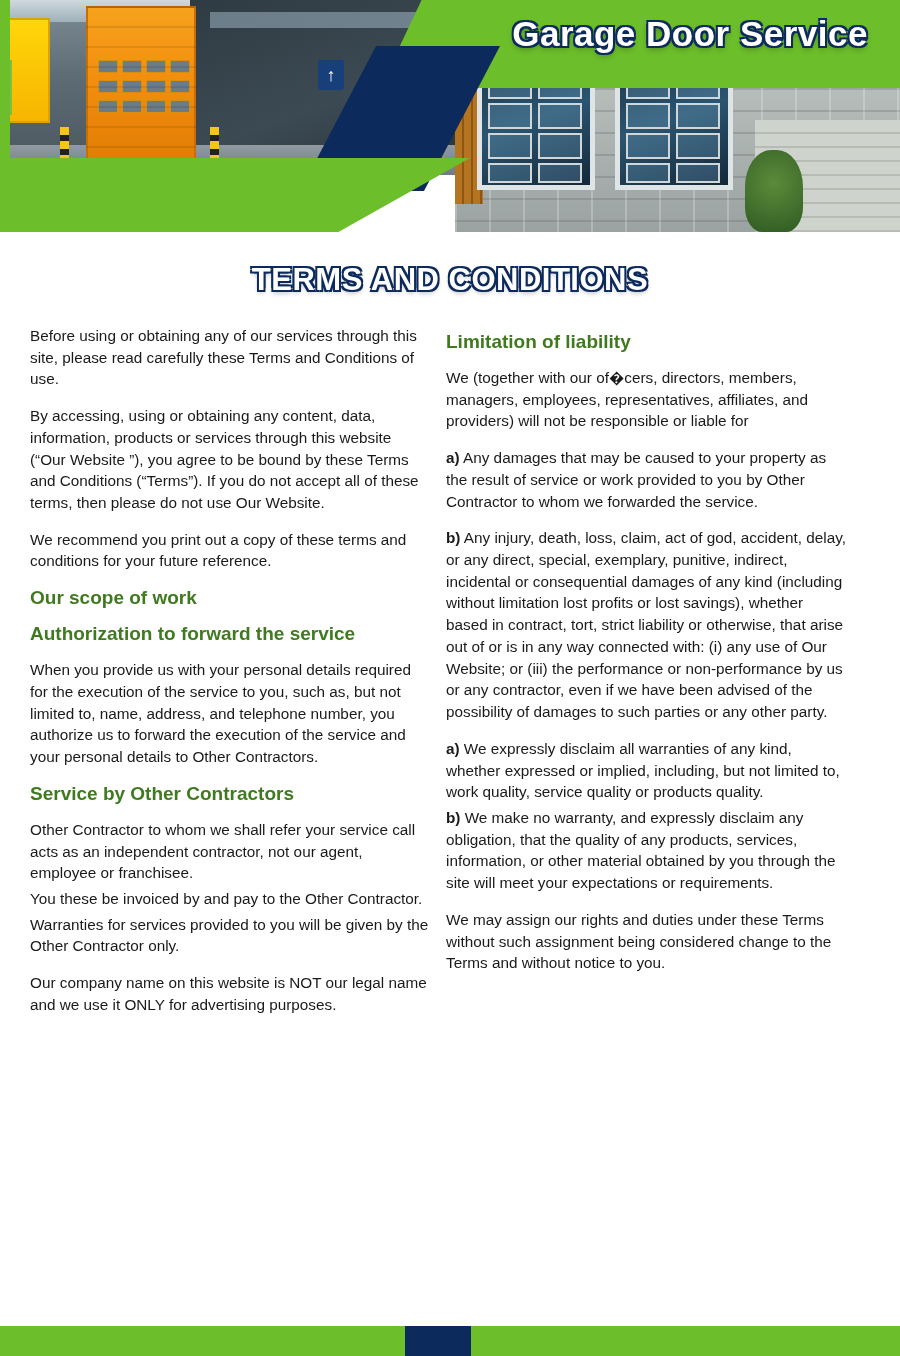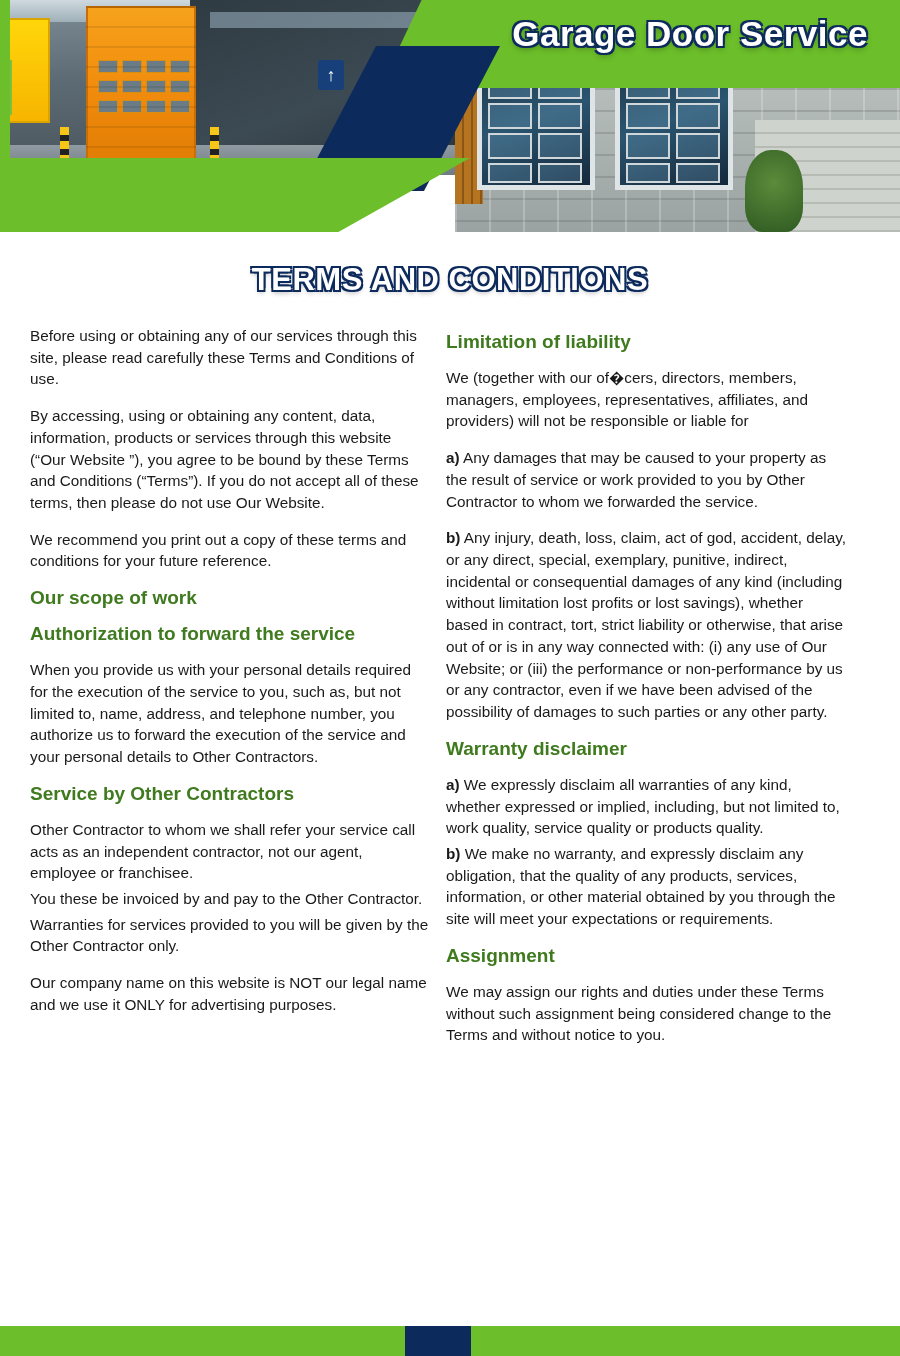"Warranty disclaimer" h2 { html: <h2>Warranty disclaimer</h2> -> none }
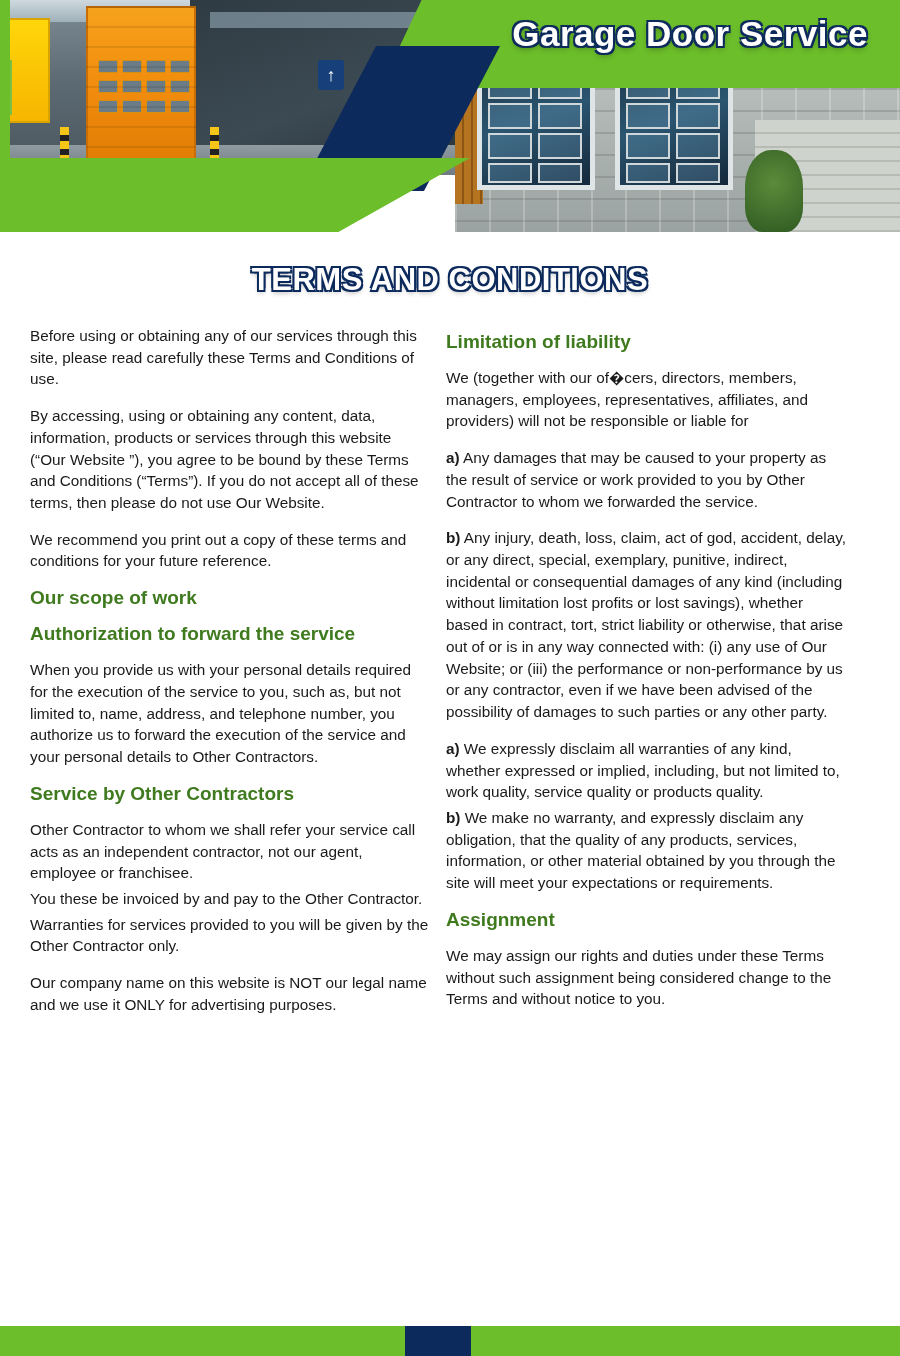"Assignment" h2 { html: <h2>Assignment</h2> -> none }
